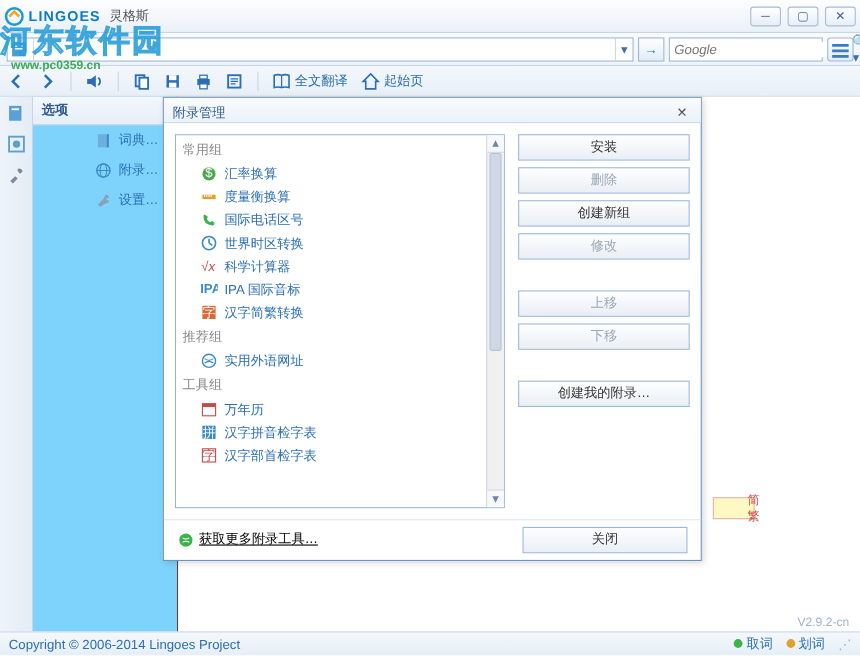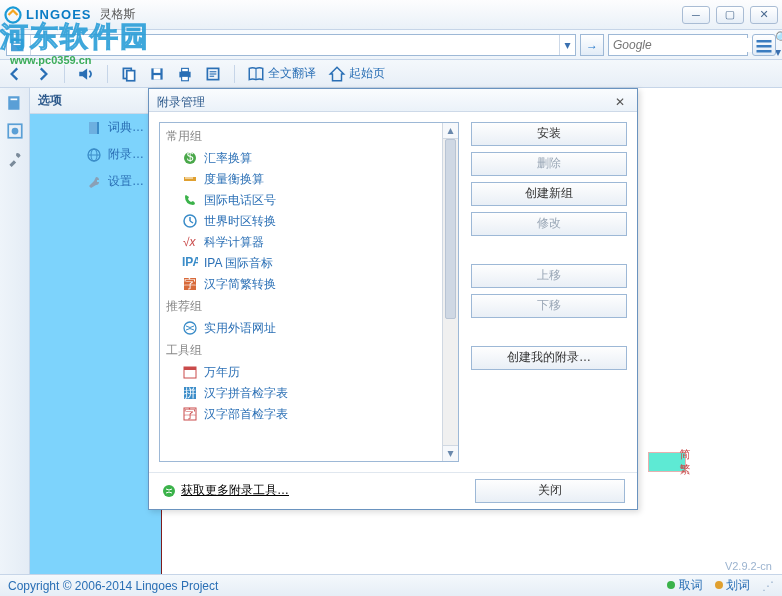"简繁" .badge { background: #5eead4 -> #fef9c3 }
